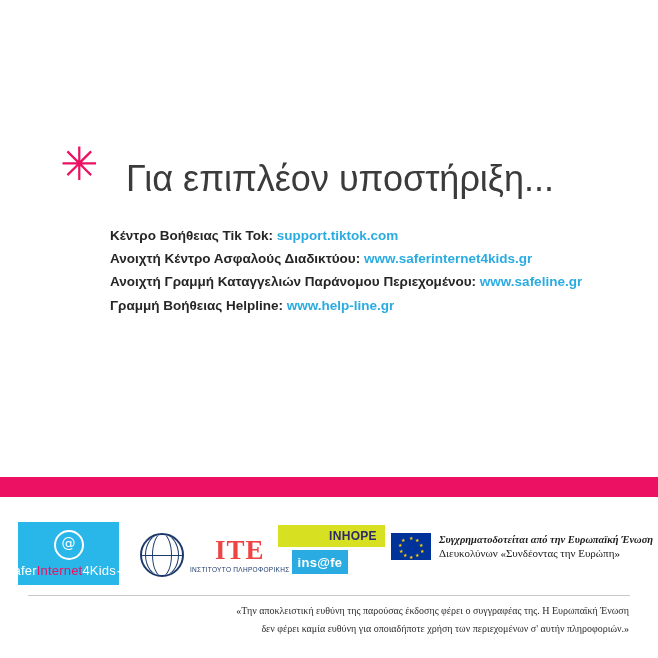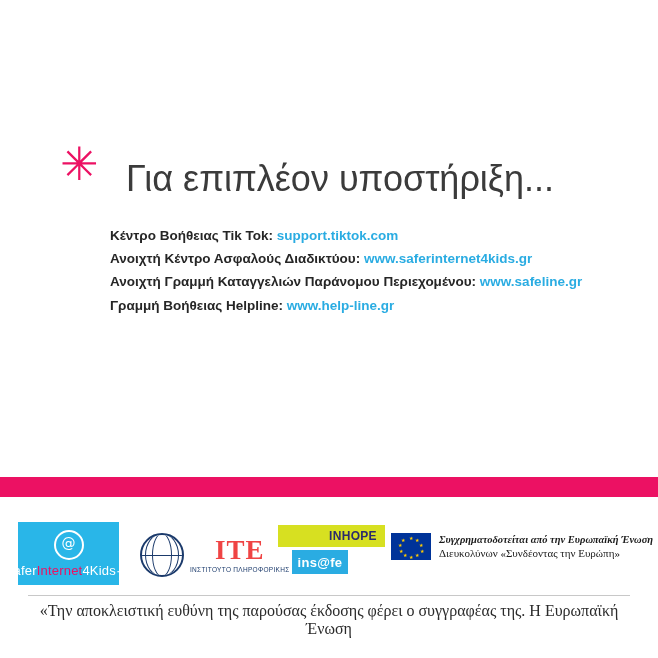"«Την αποκλειστική ευθύνη της παρούσας" .disclaimer { font-size: 16px -> 10px; text-align: center -> right }
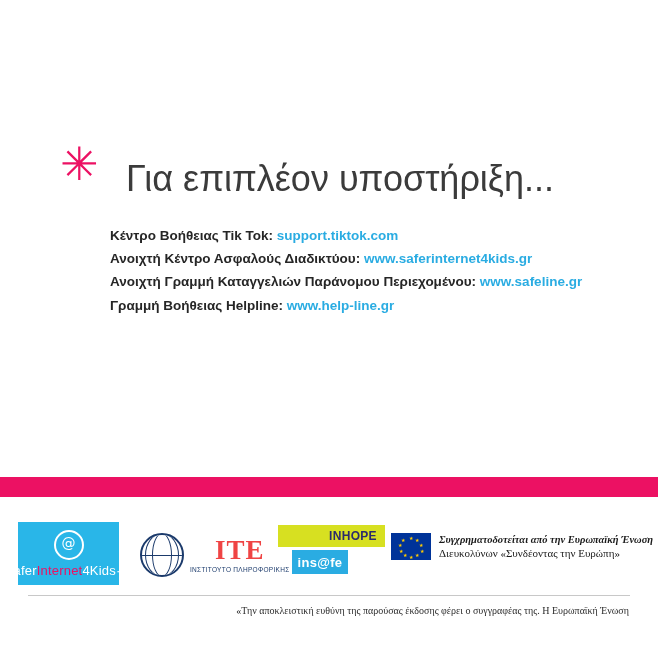"δεν φέρει καμία ευθύνη για" div { html: none -> <div>δεν φέρει καμία ευθύνη για οποιαδήποτε χρήση των περιεχομένων σ' αυτήν πληροφοριών.»</div> }
